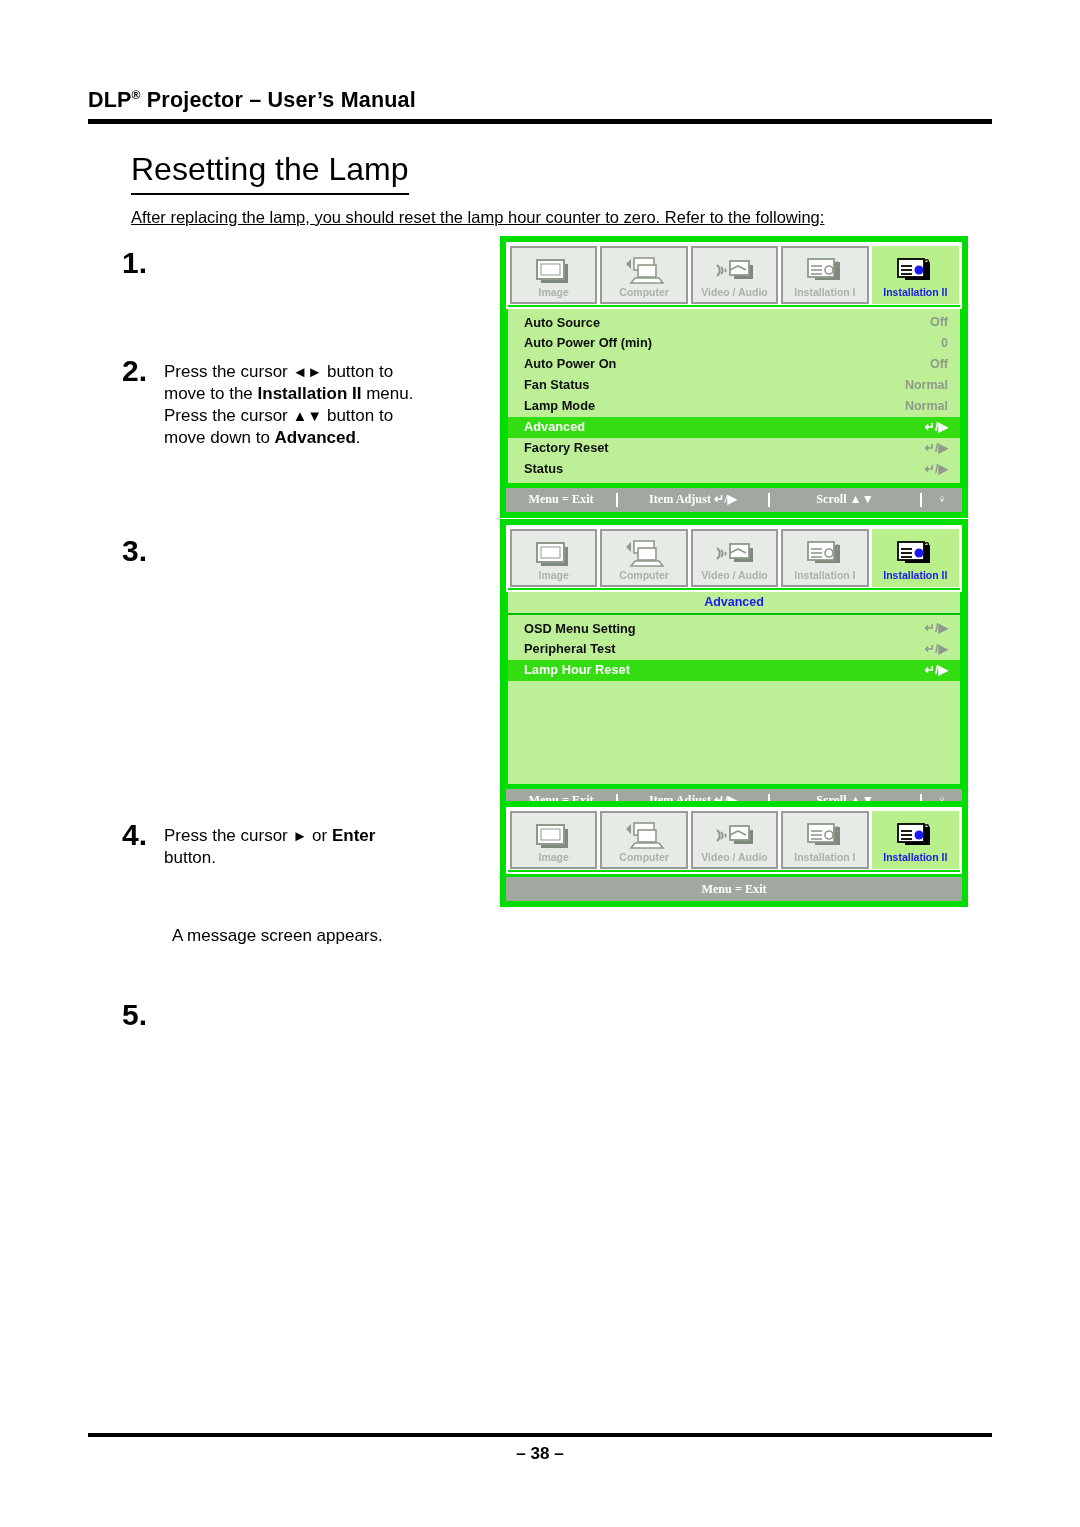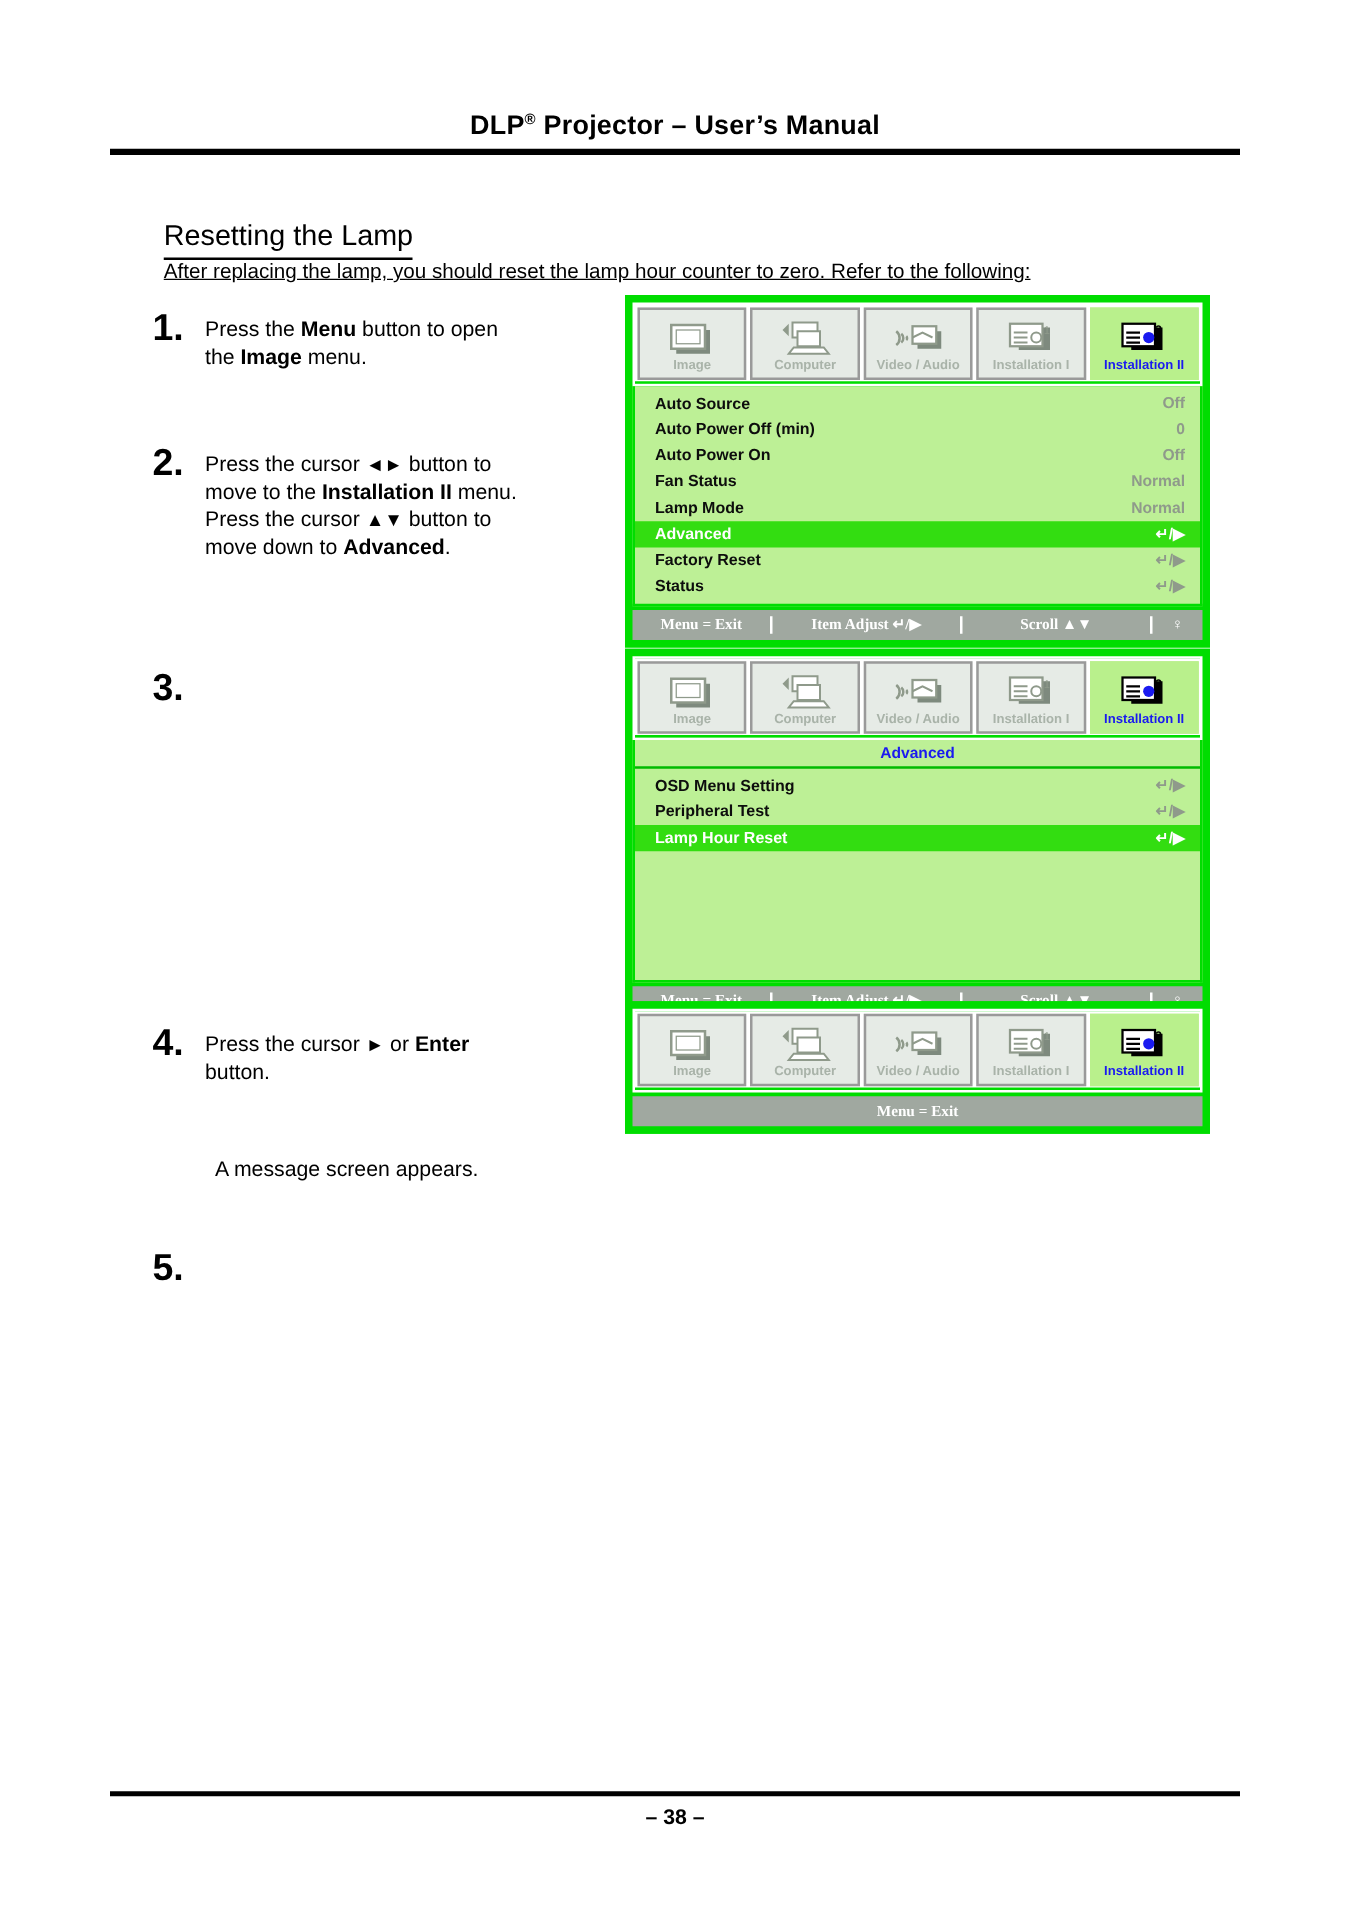"DLP® Projector – User’s Manual" .page-header { text-align: center -> none }
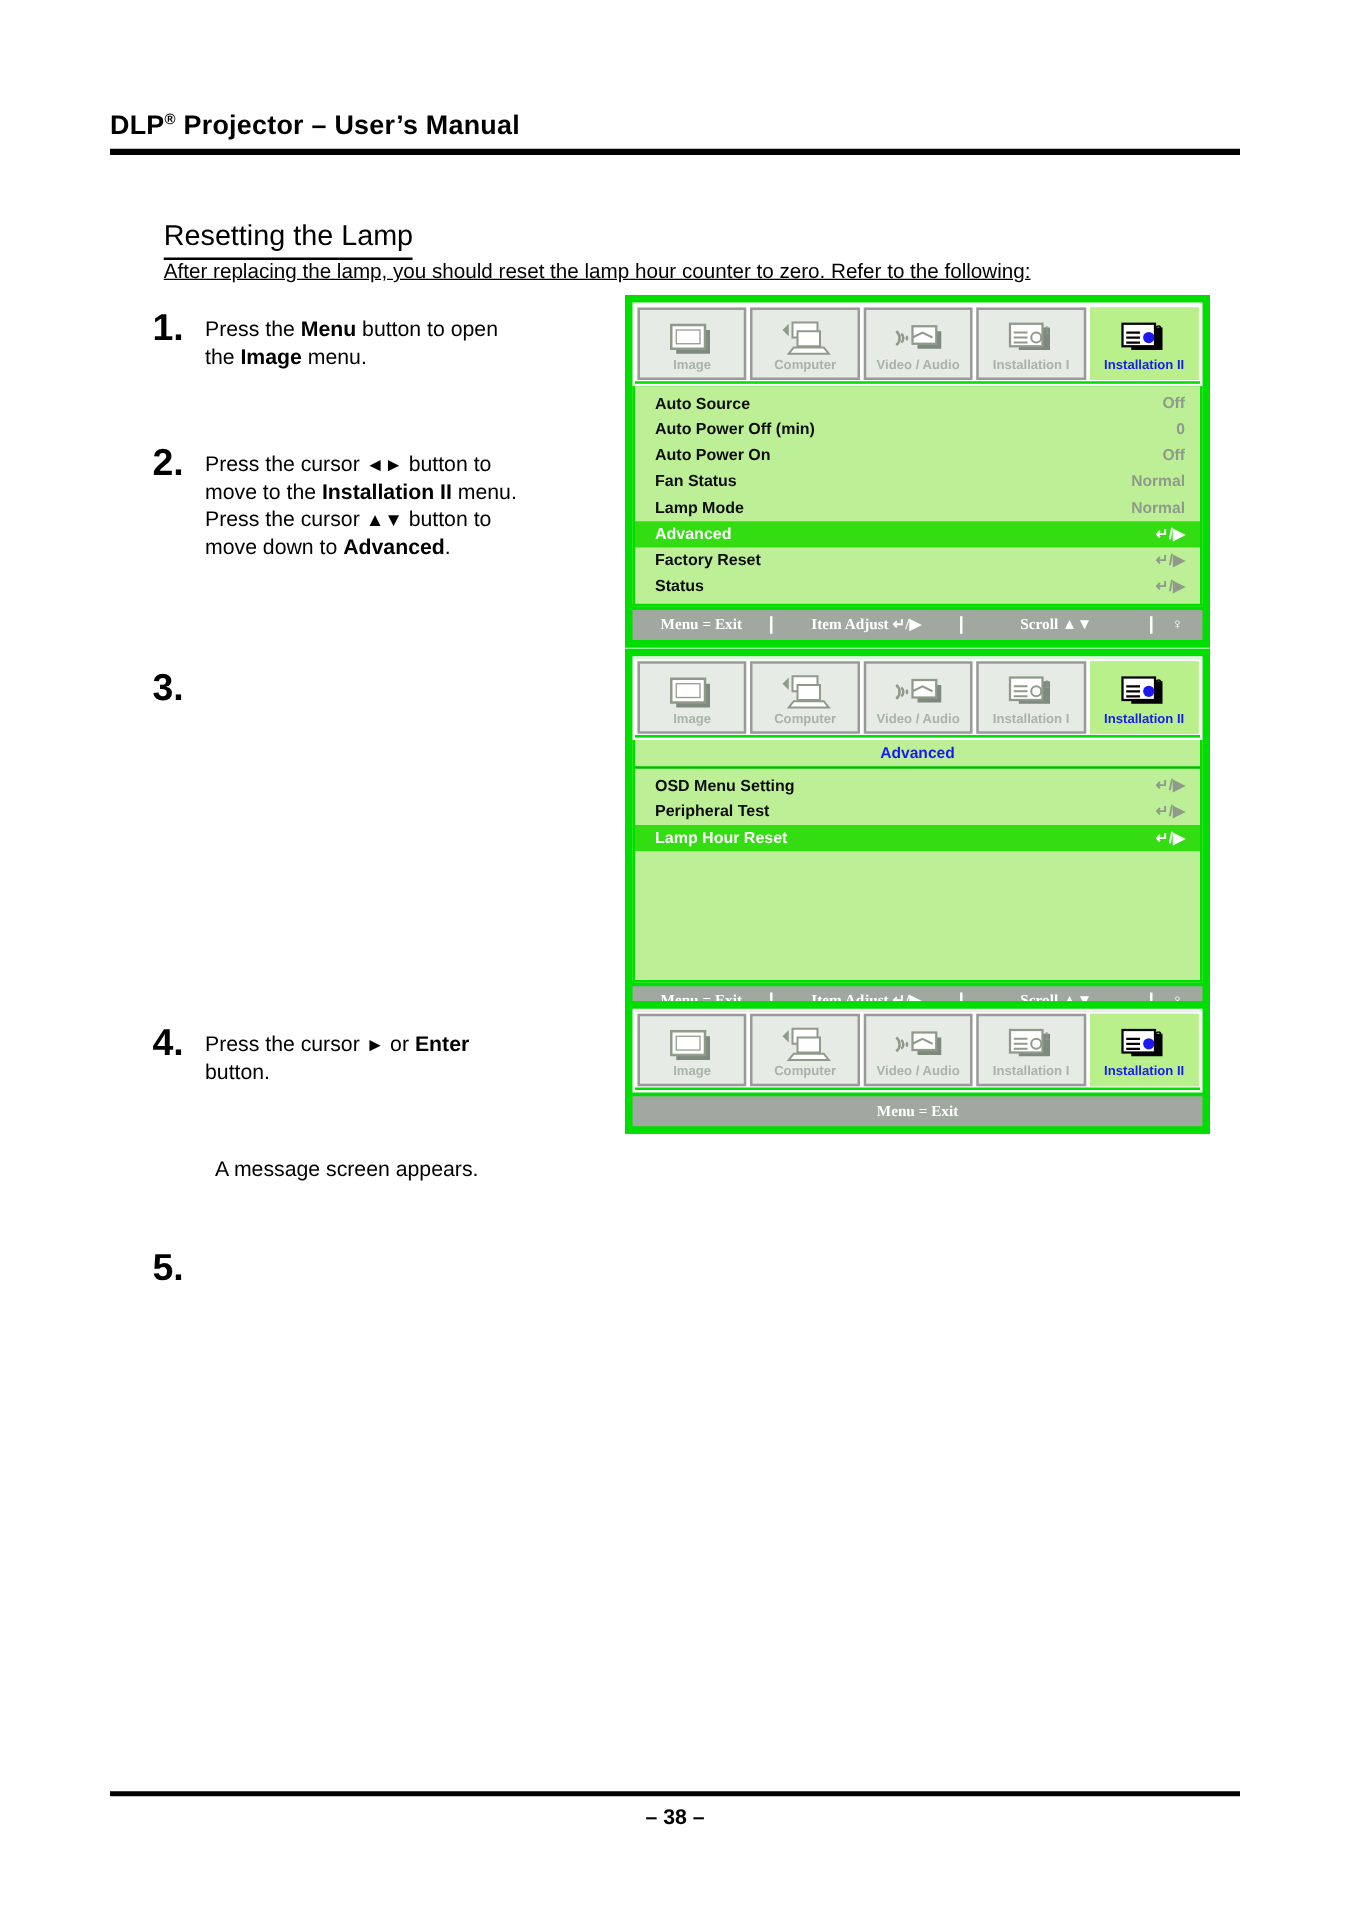"Resetting the Lamp" .section-heading { font-size: 23px -> 32px; top: 175px -> 151px }
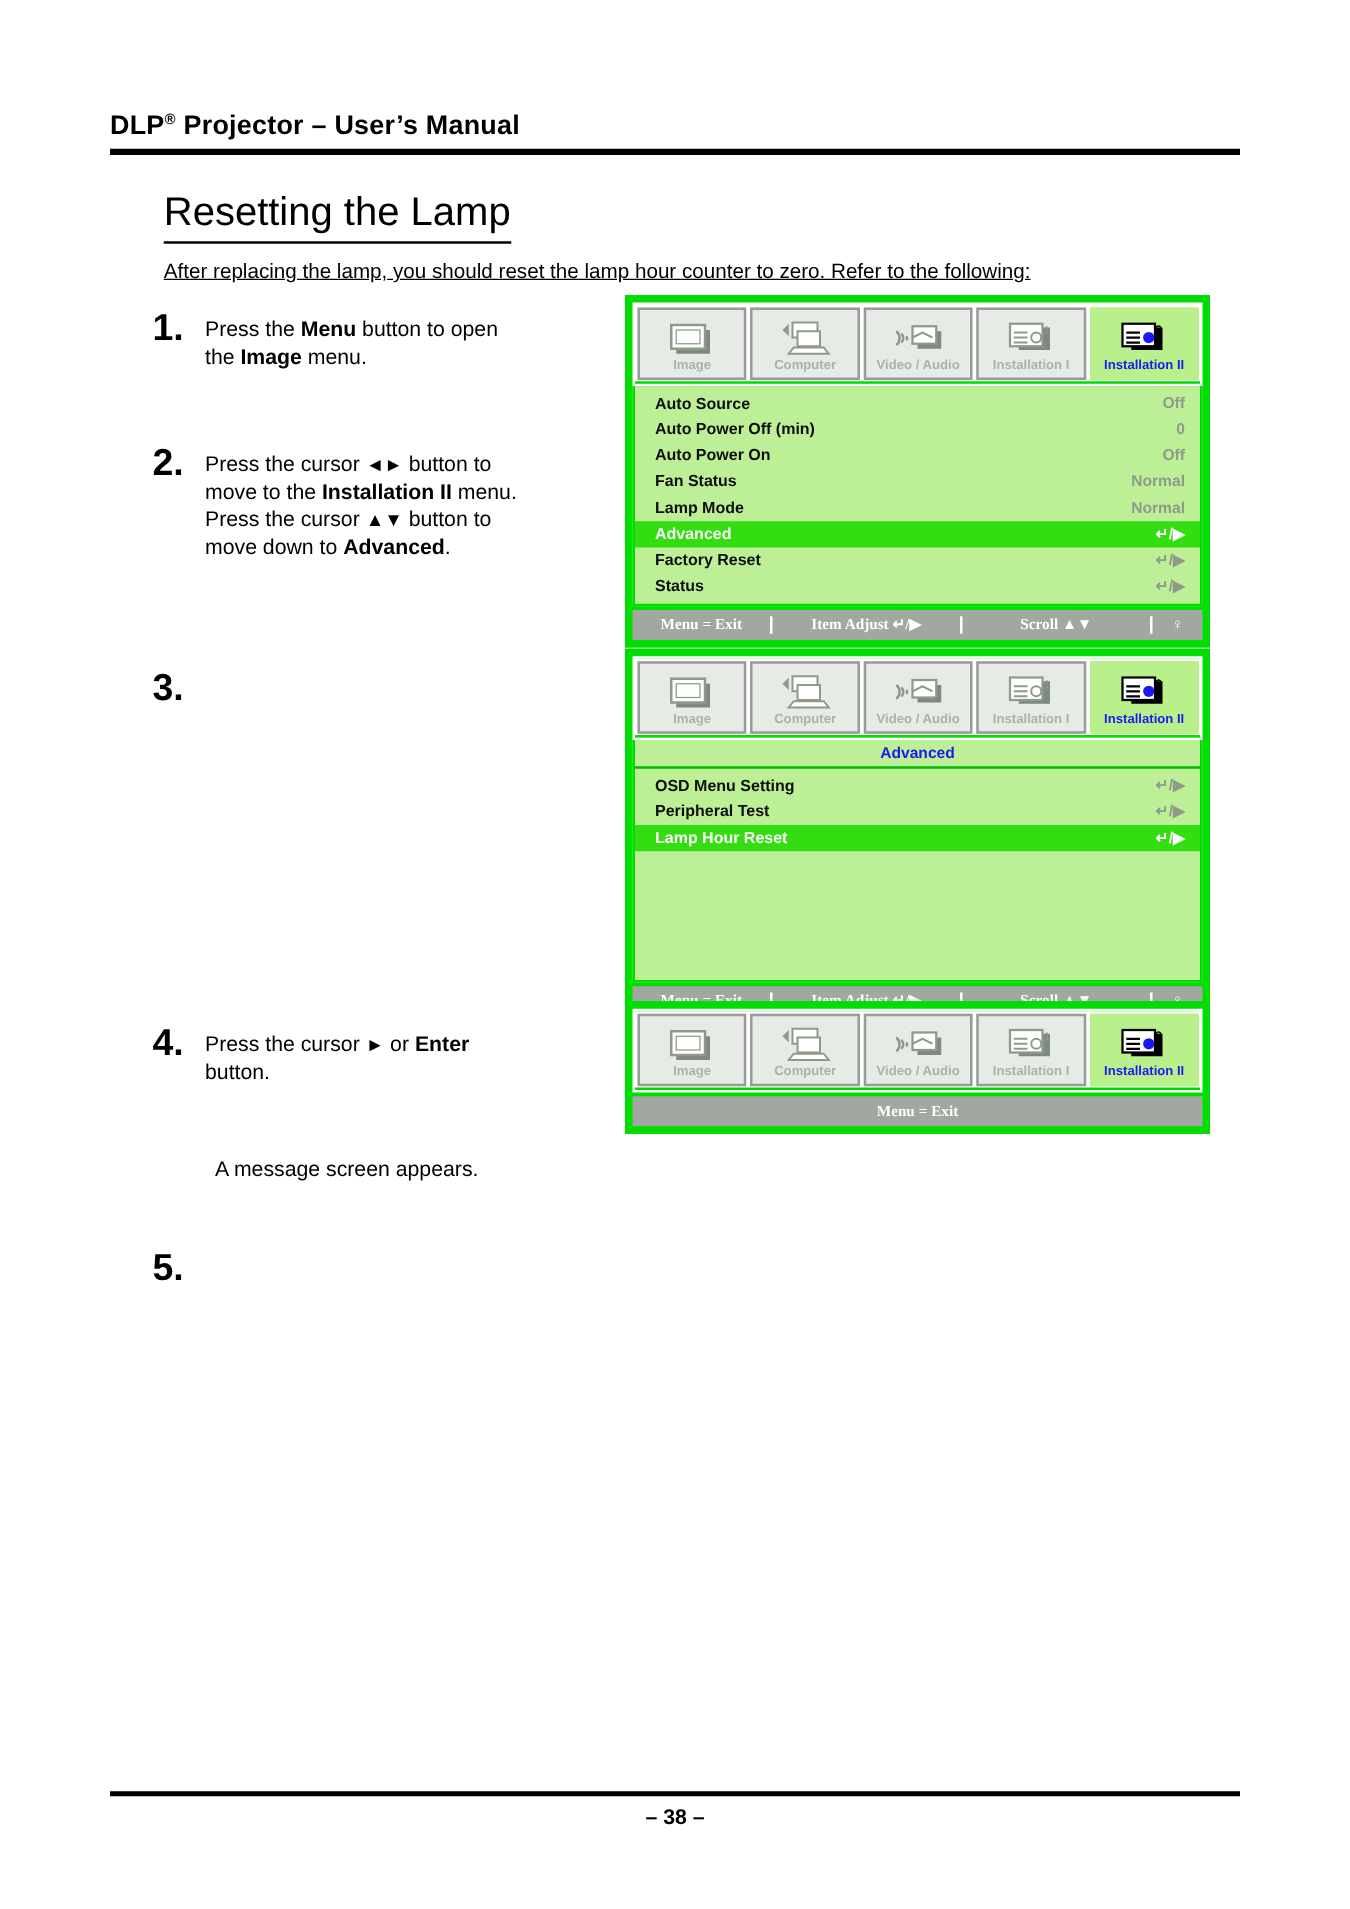"Press the Menu button to" div.body { html: <div> <span>Press the </span><b>Menu</b><span> button to open</span><br> <span>the </span><b>Image</b><span> menu.</span> </div> -> none }
